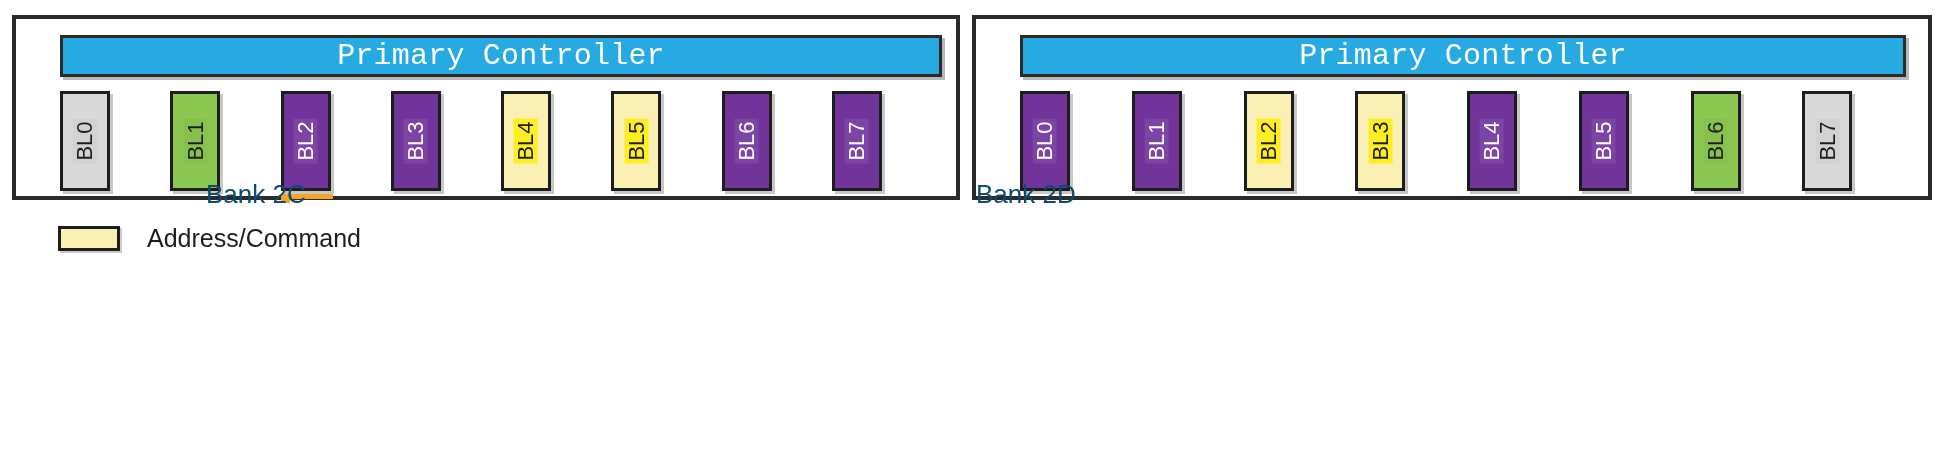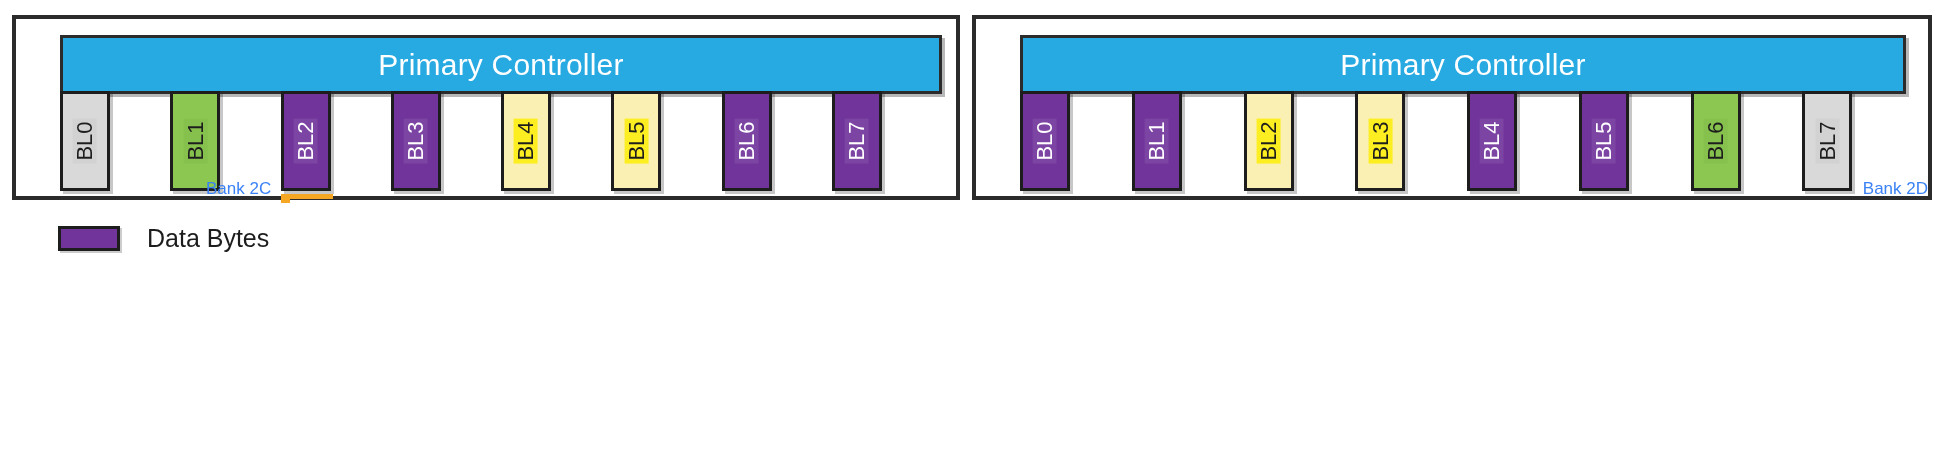"Primary Controller" .controller { font-family: none -> Liberation Mono, monospace; height: 59px -> 42px }
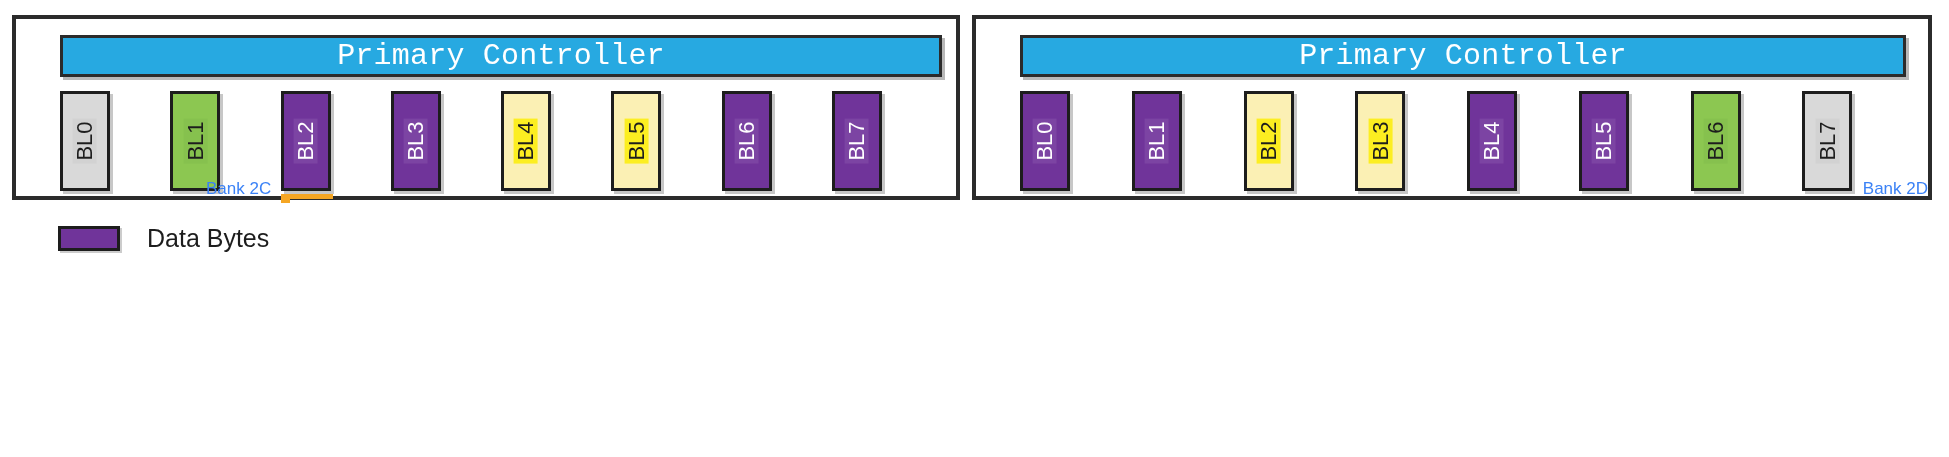"Bank 2C" .bank-label { color: #3b82f6 -> #0c4a6e; font-size: 17px -> 26px }
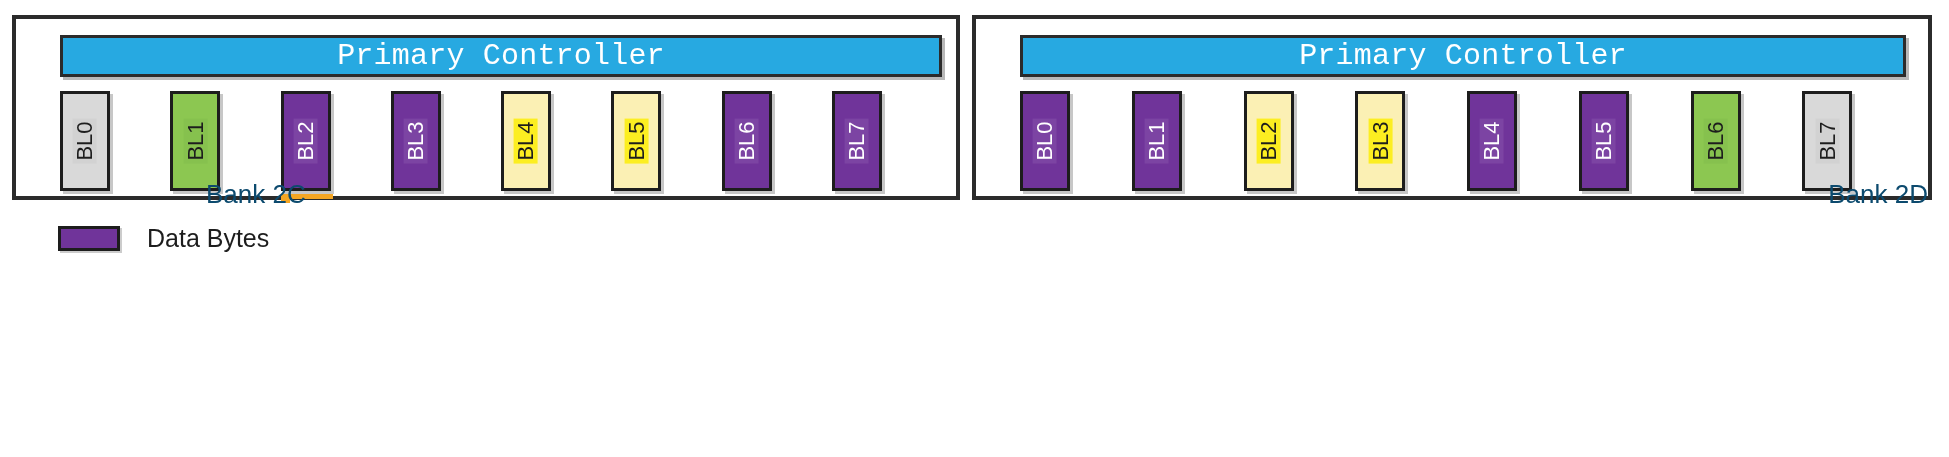"Bank 2D" div.bank-label { text-align: right -> left }
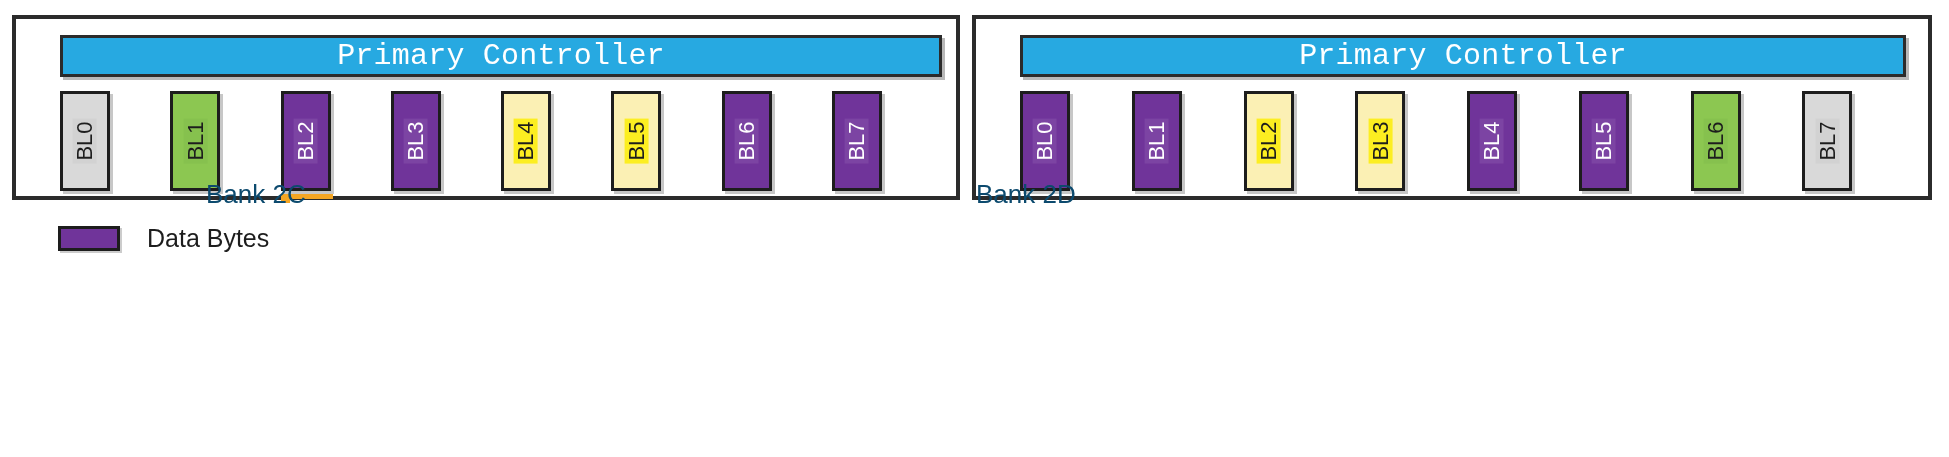"Address/Command" div.legend-row { html: none -> <div> <div></div> <div>Address/Command</div> </div> }
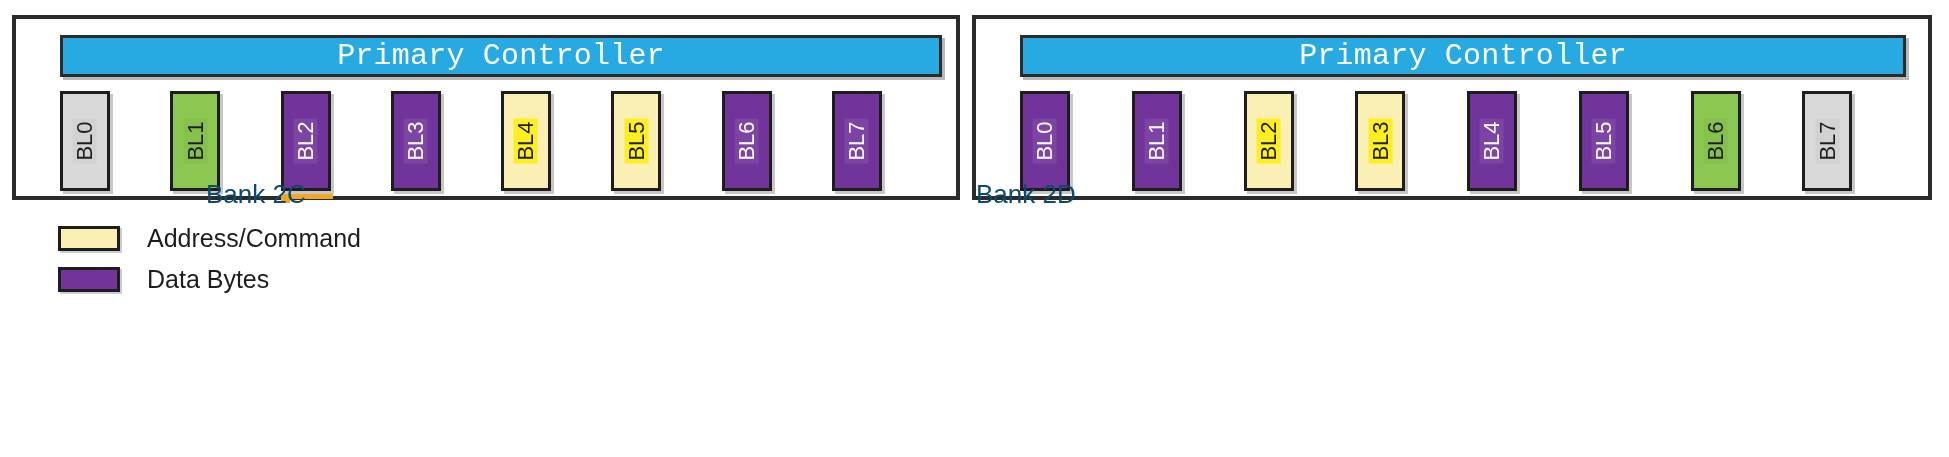"Data Bytes" div.legend-row { html: <div> <div></div> <div>Data Bytes</div> </div> -> none }
